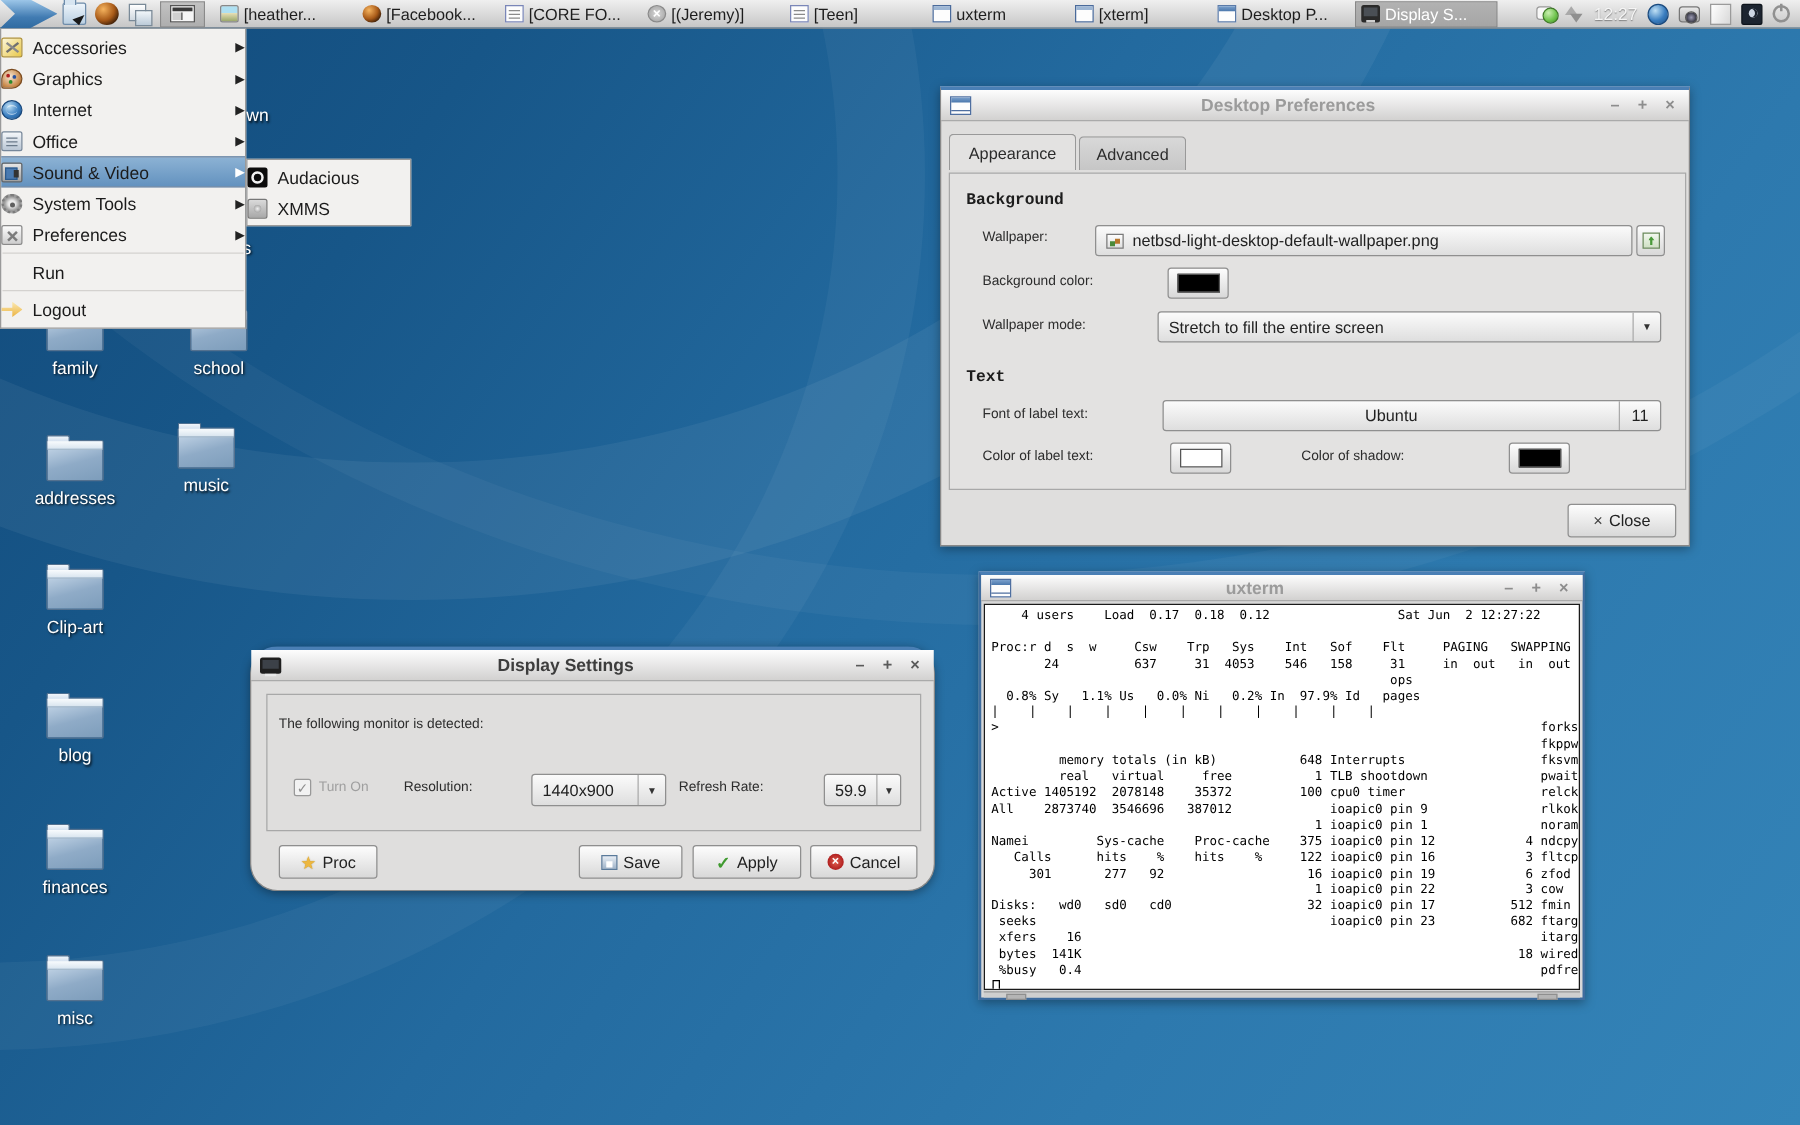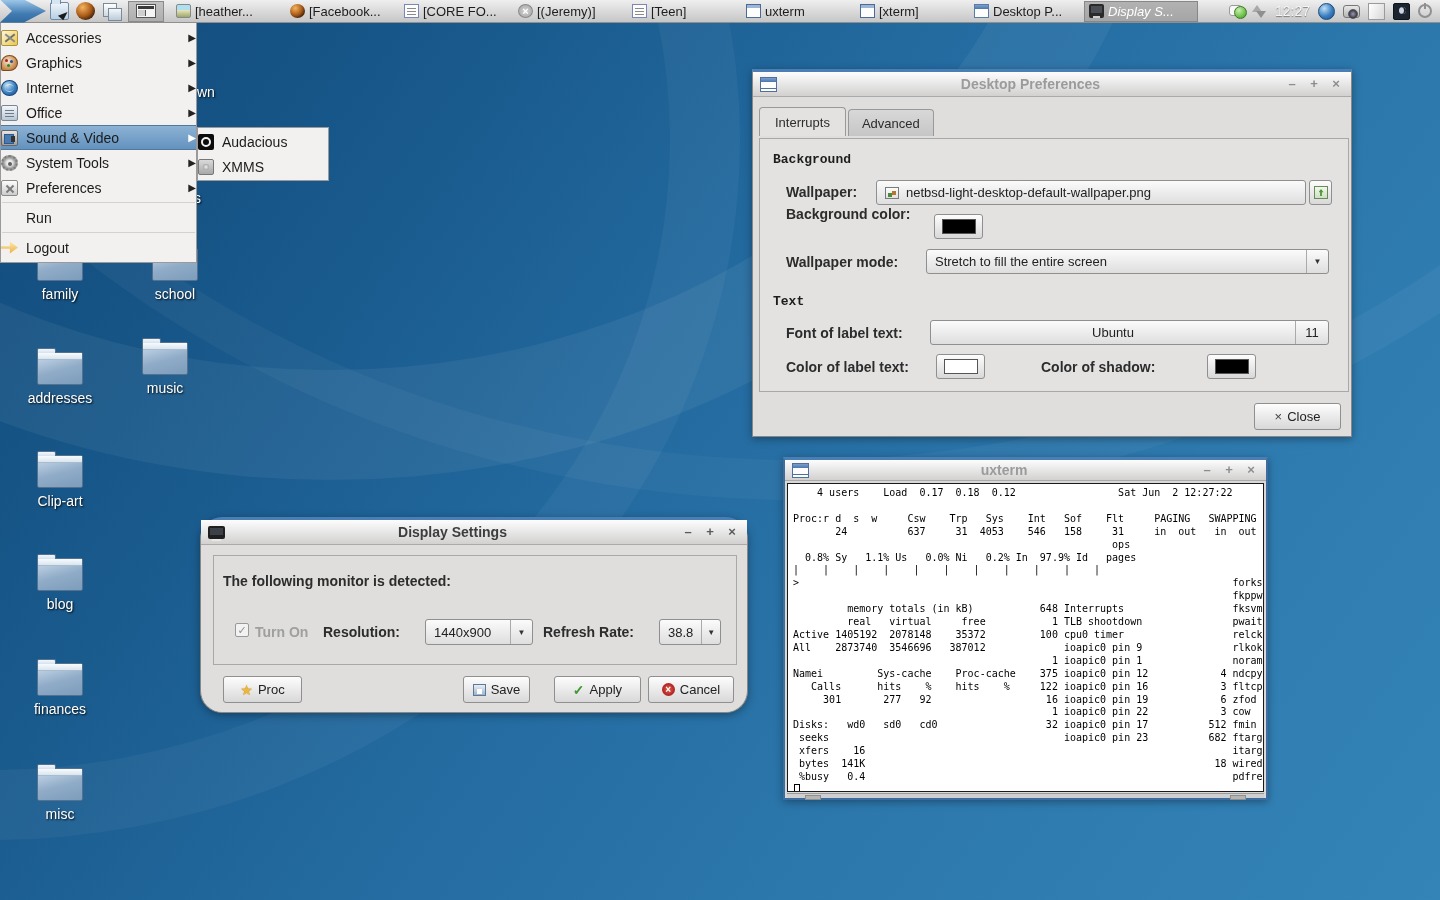"Display S..." .task-btn.active { font-style: italic -> none }
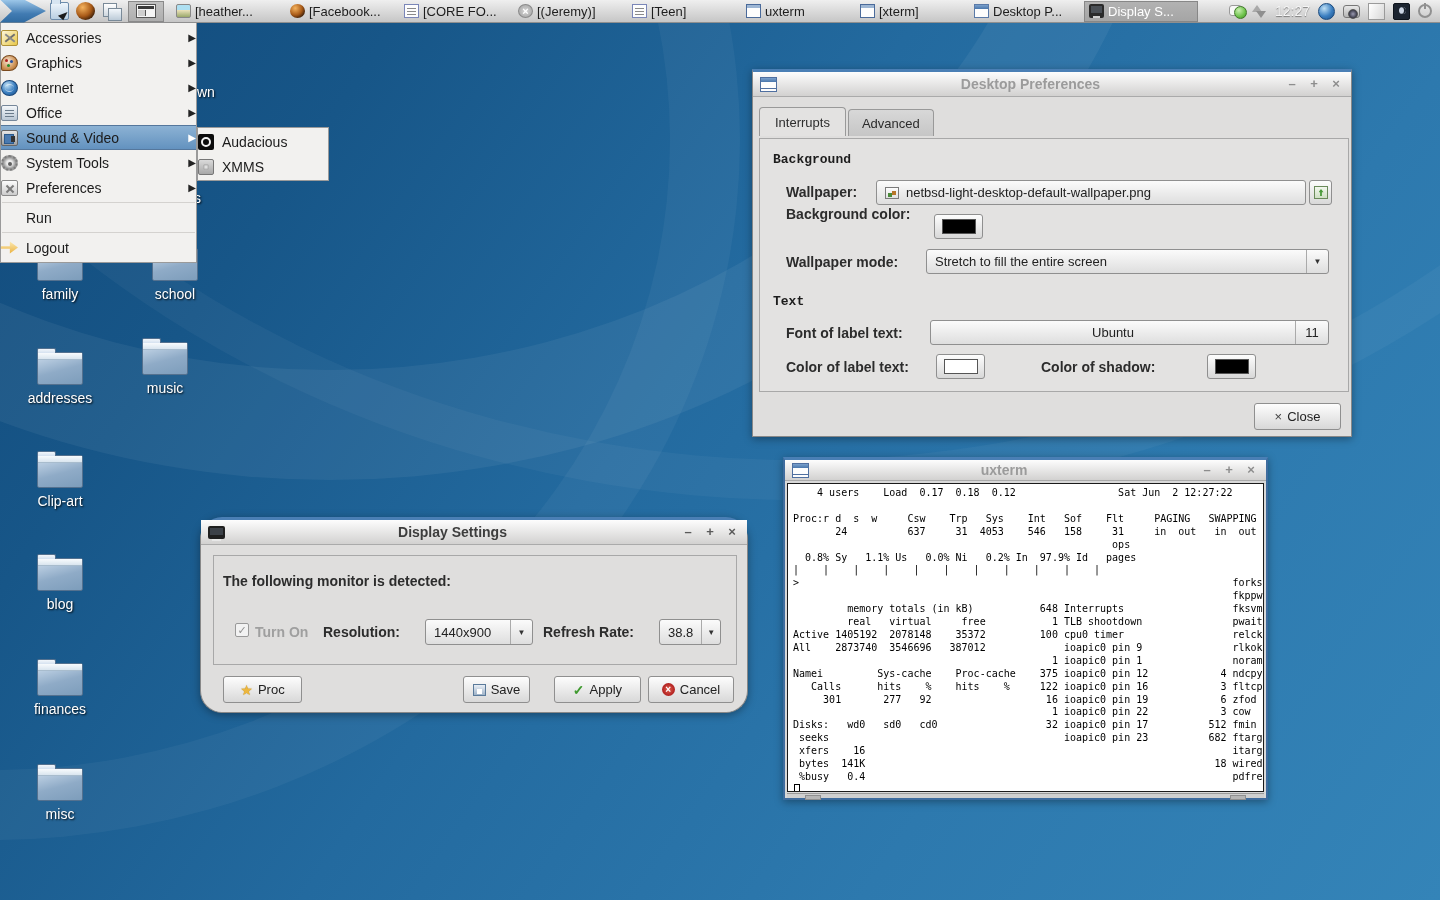"Interrupts" div.tab { text: Interrupts -> Appearance }
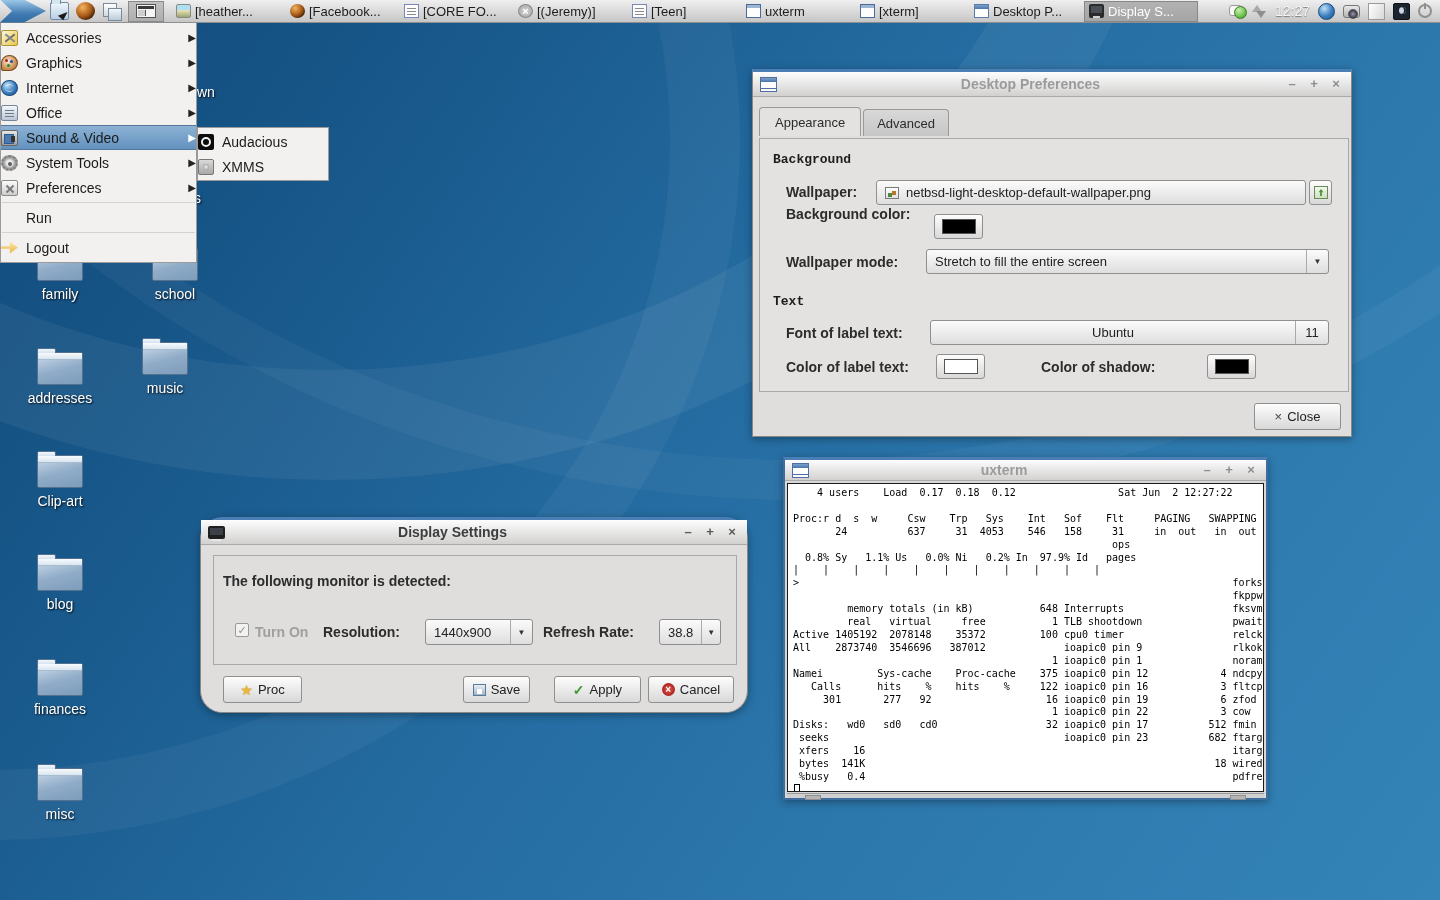"Wallpaper:" .lbl { font-size: 14px -> 11px; font-weight: bold -> none }
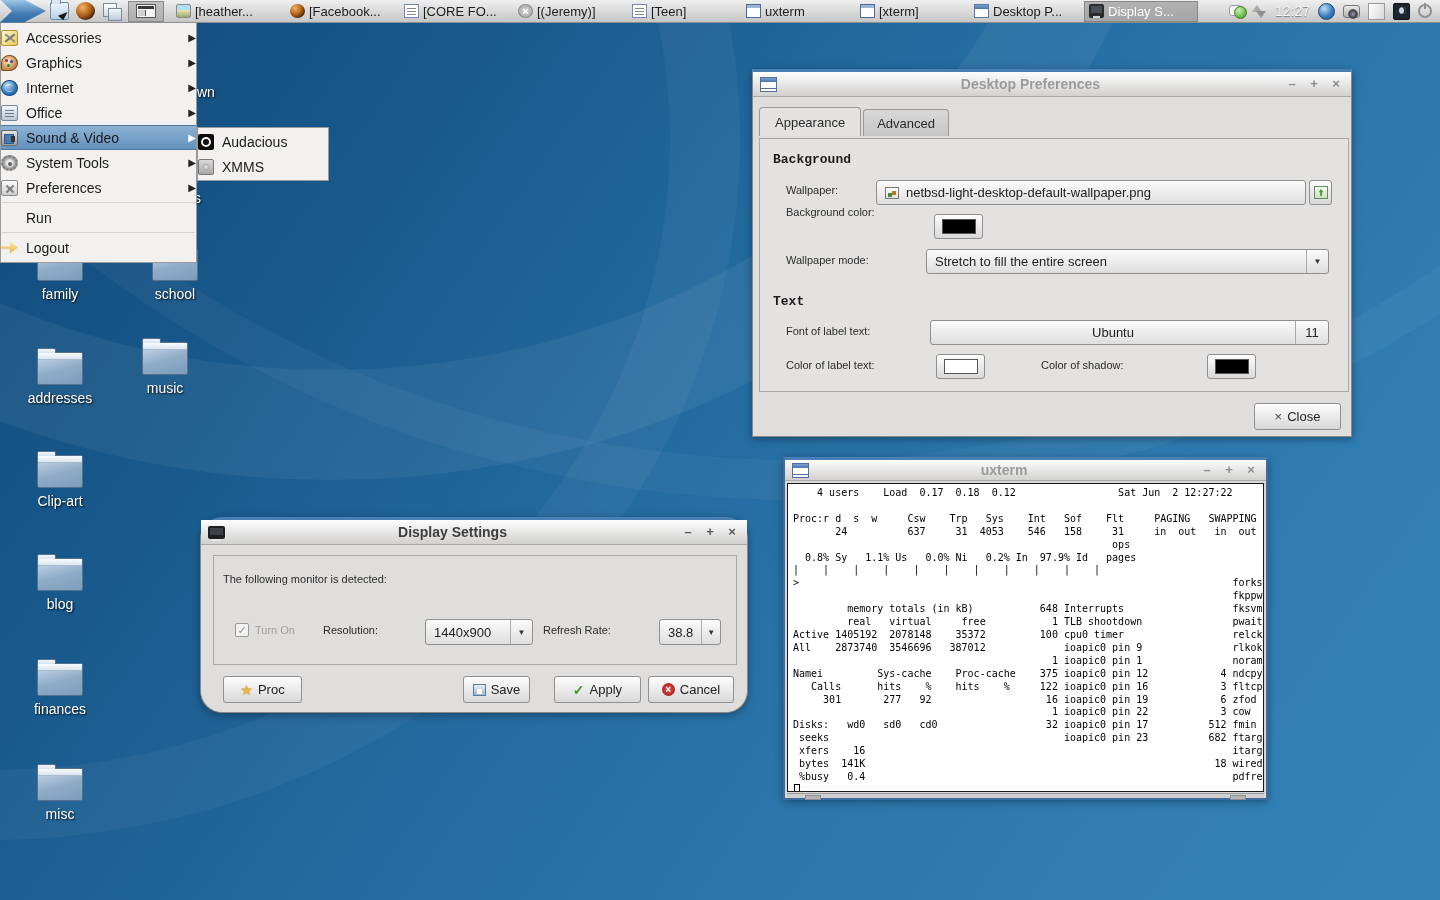"Background color:" span.lbl { top: 134px -> 147px }
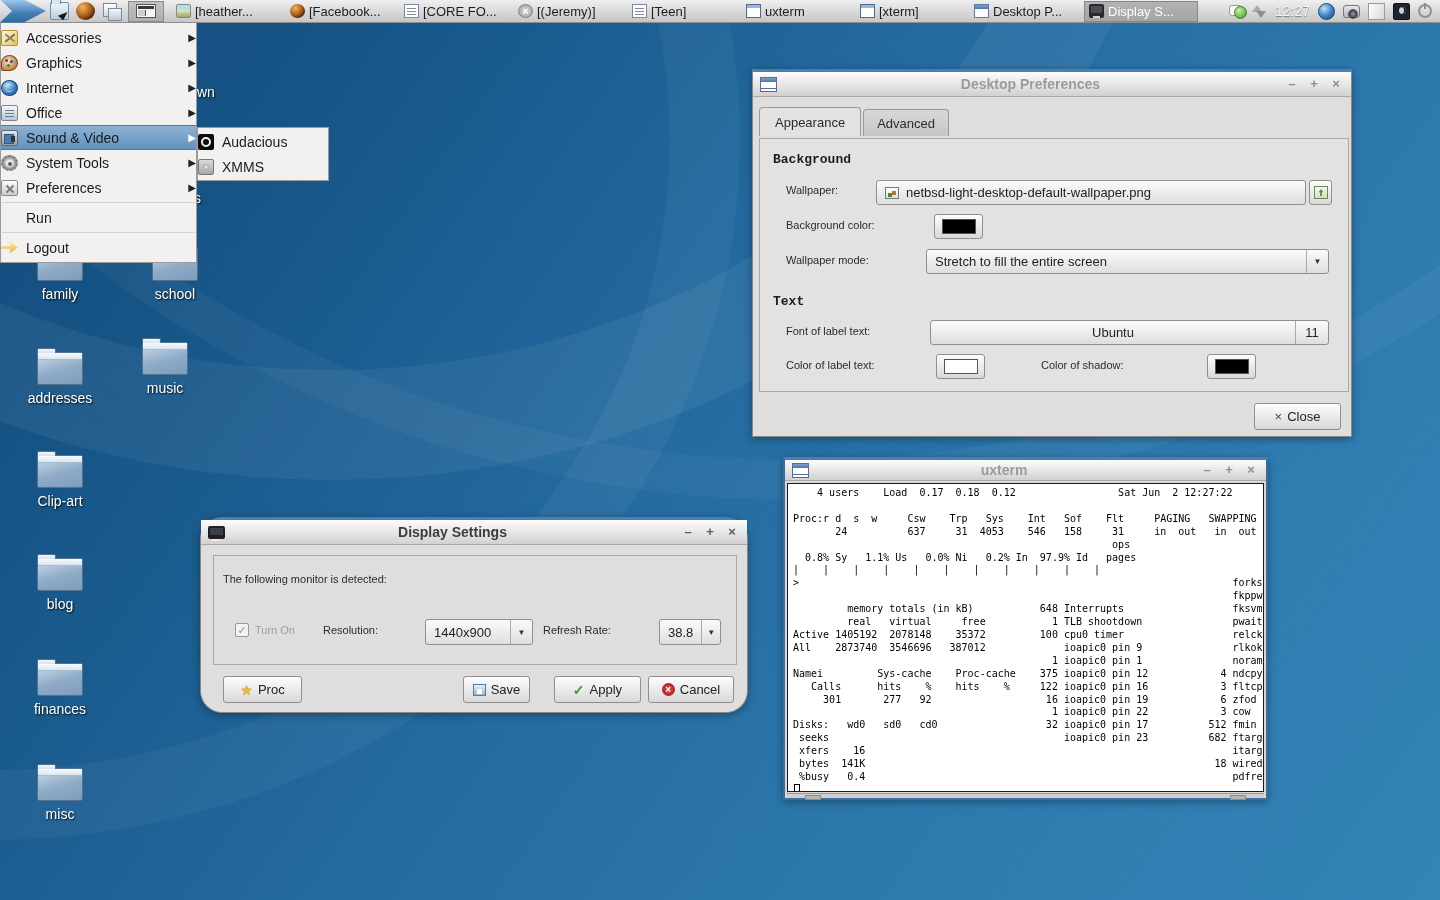"38.8" span.dd-text { text: 38.8 -> 59.9 }
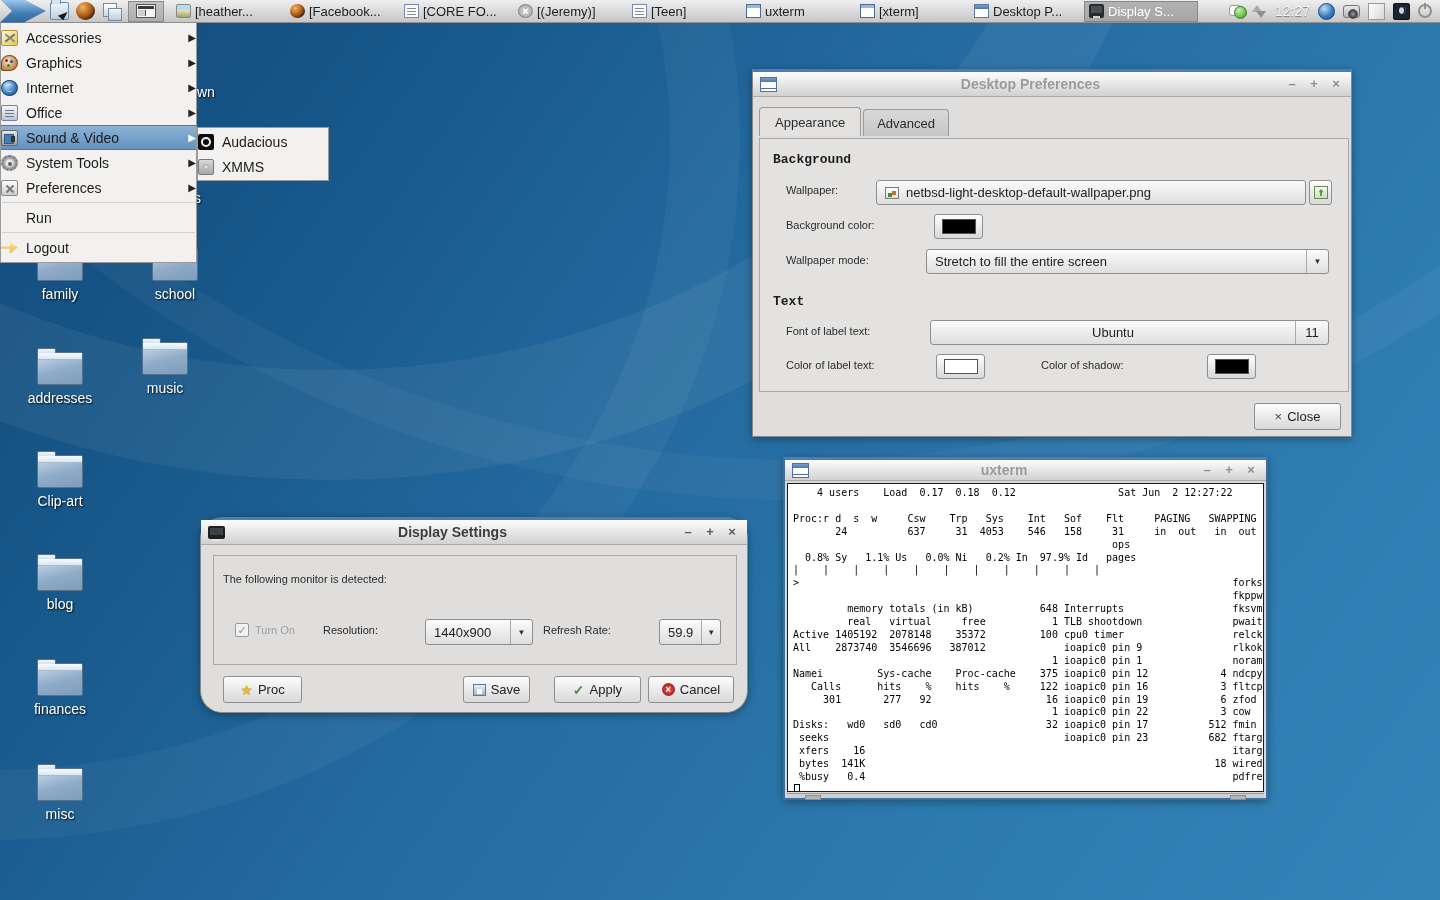"Save" div.btn { width: 67px -> 83px }
